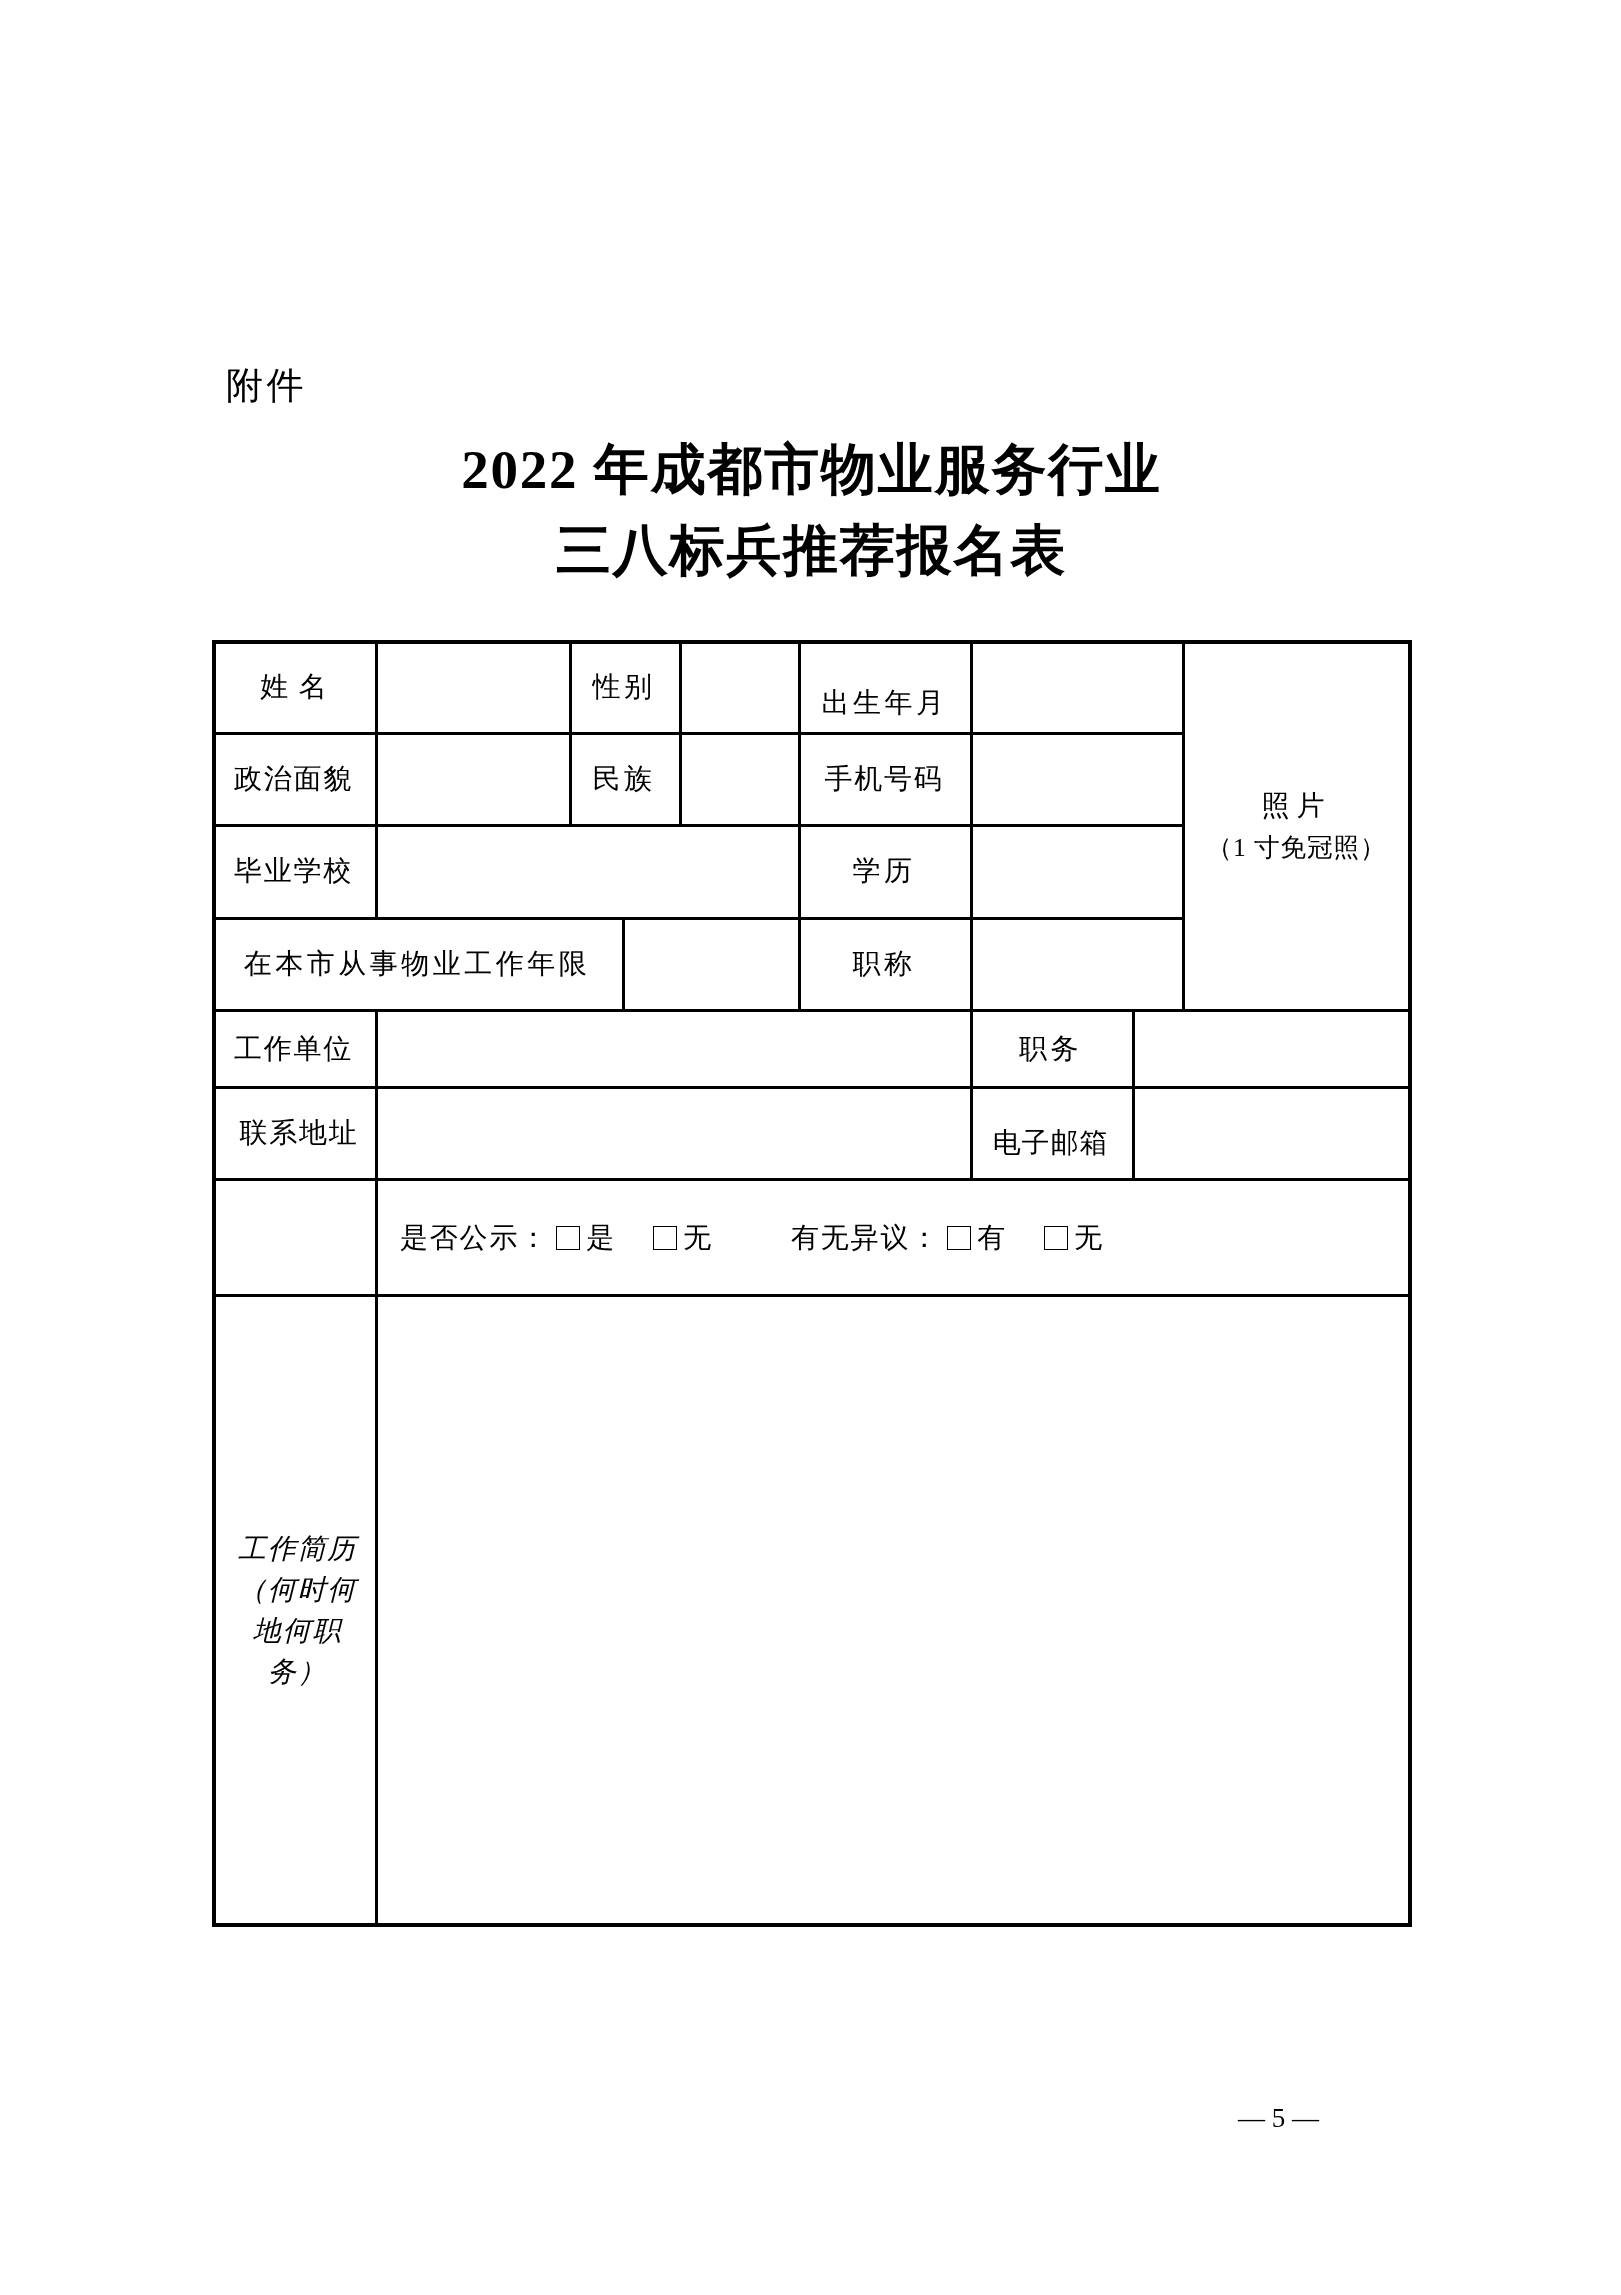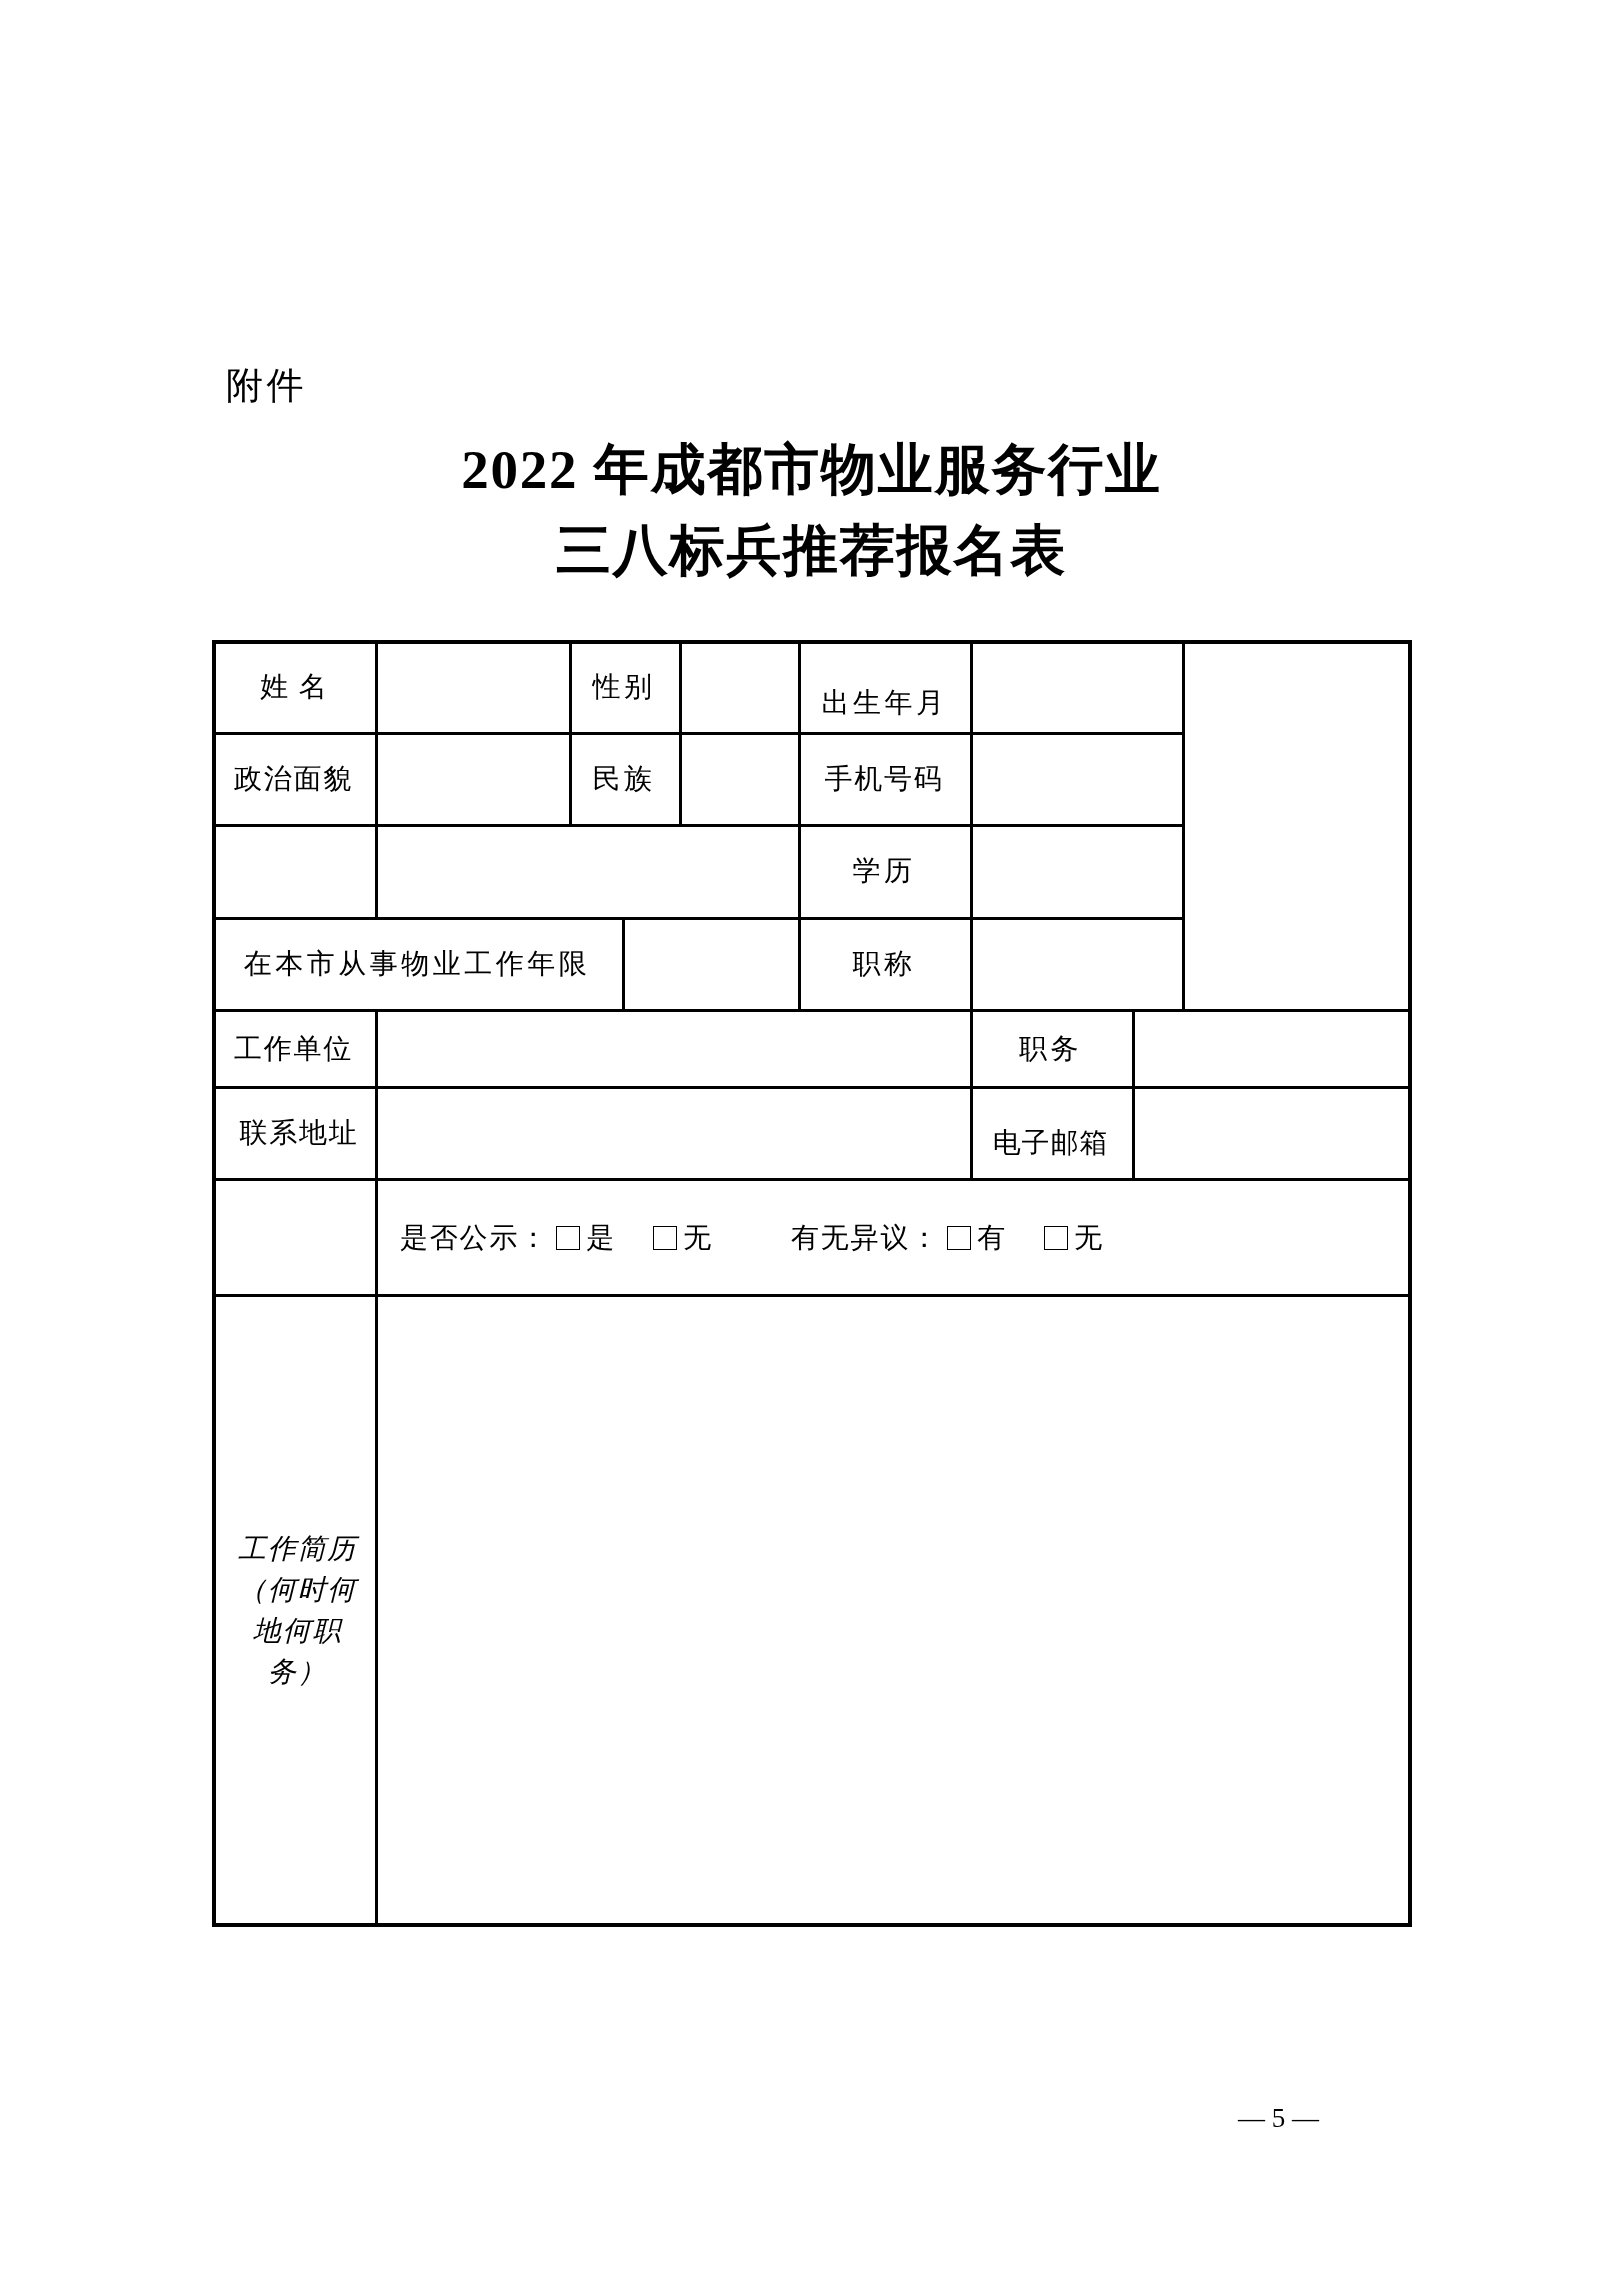"照片" div.photo-cell { html: none -> <div> <span>照片</span> <span>（1 寸免冠照）</span> </div> }
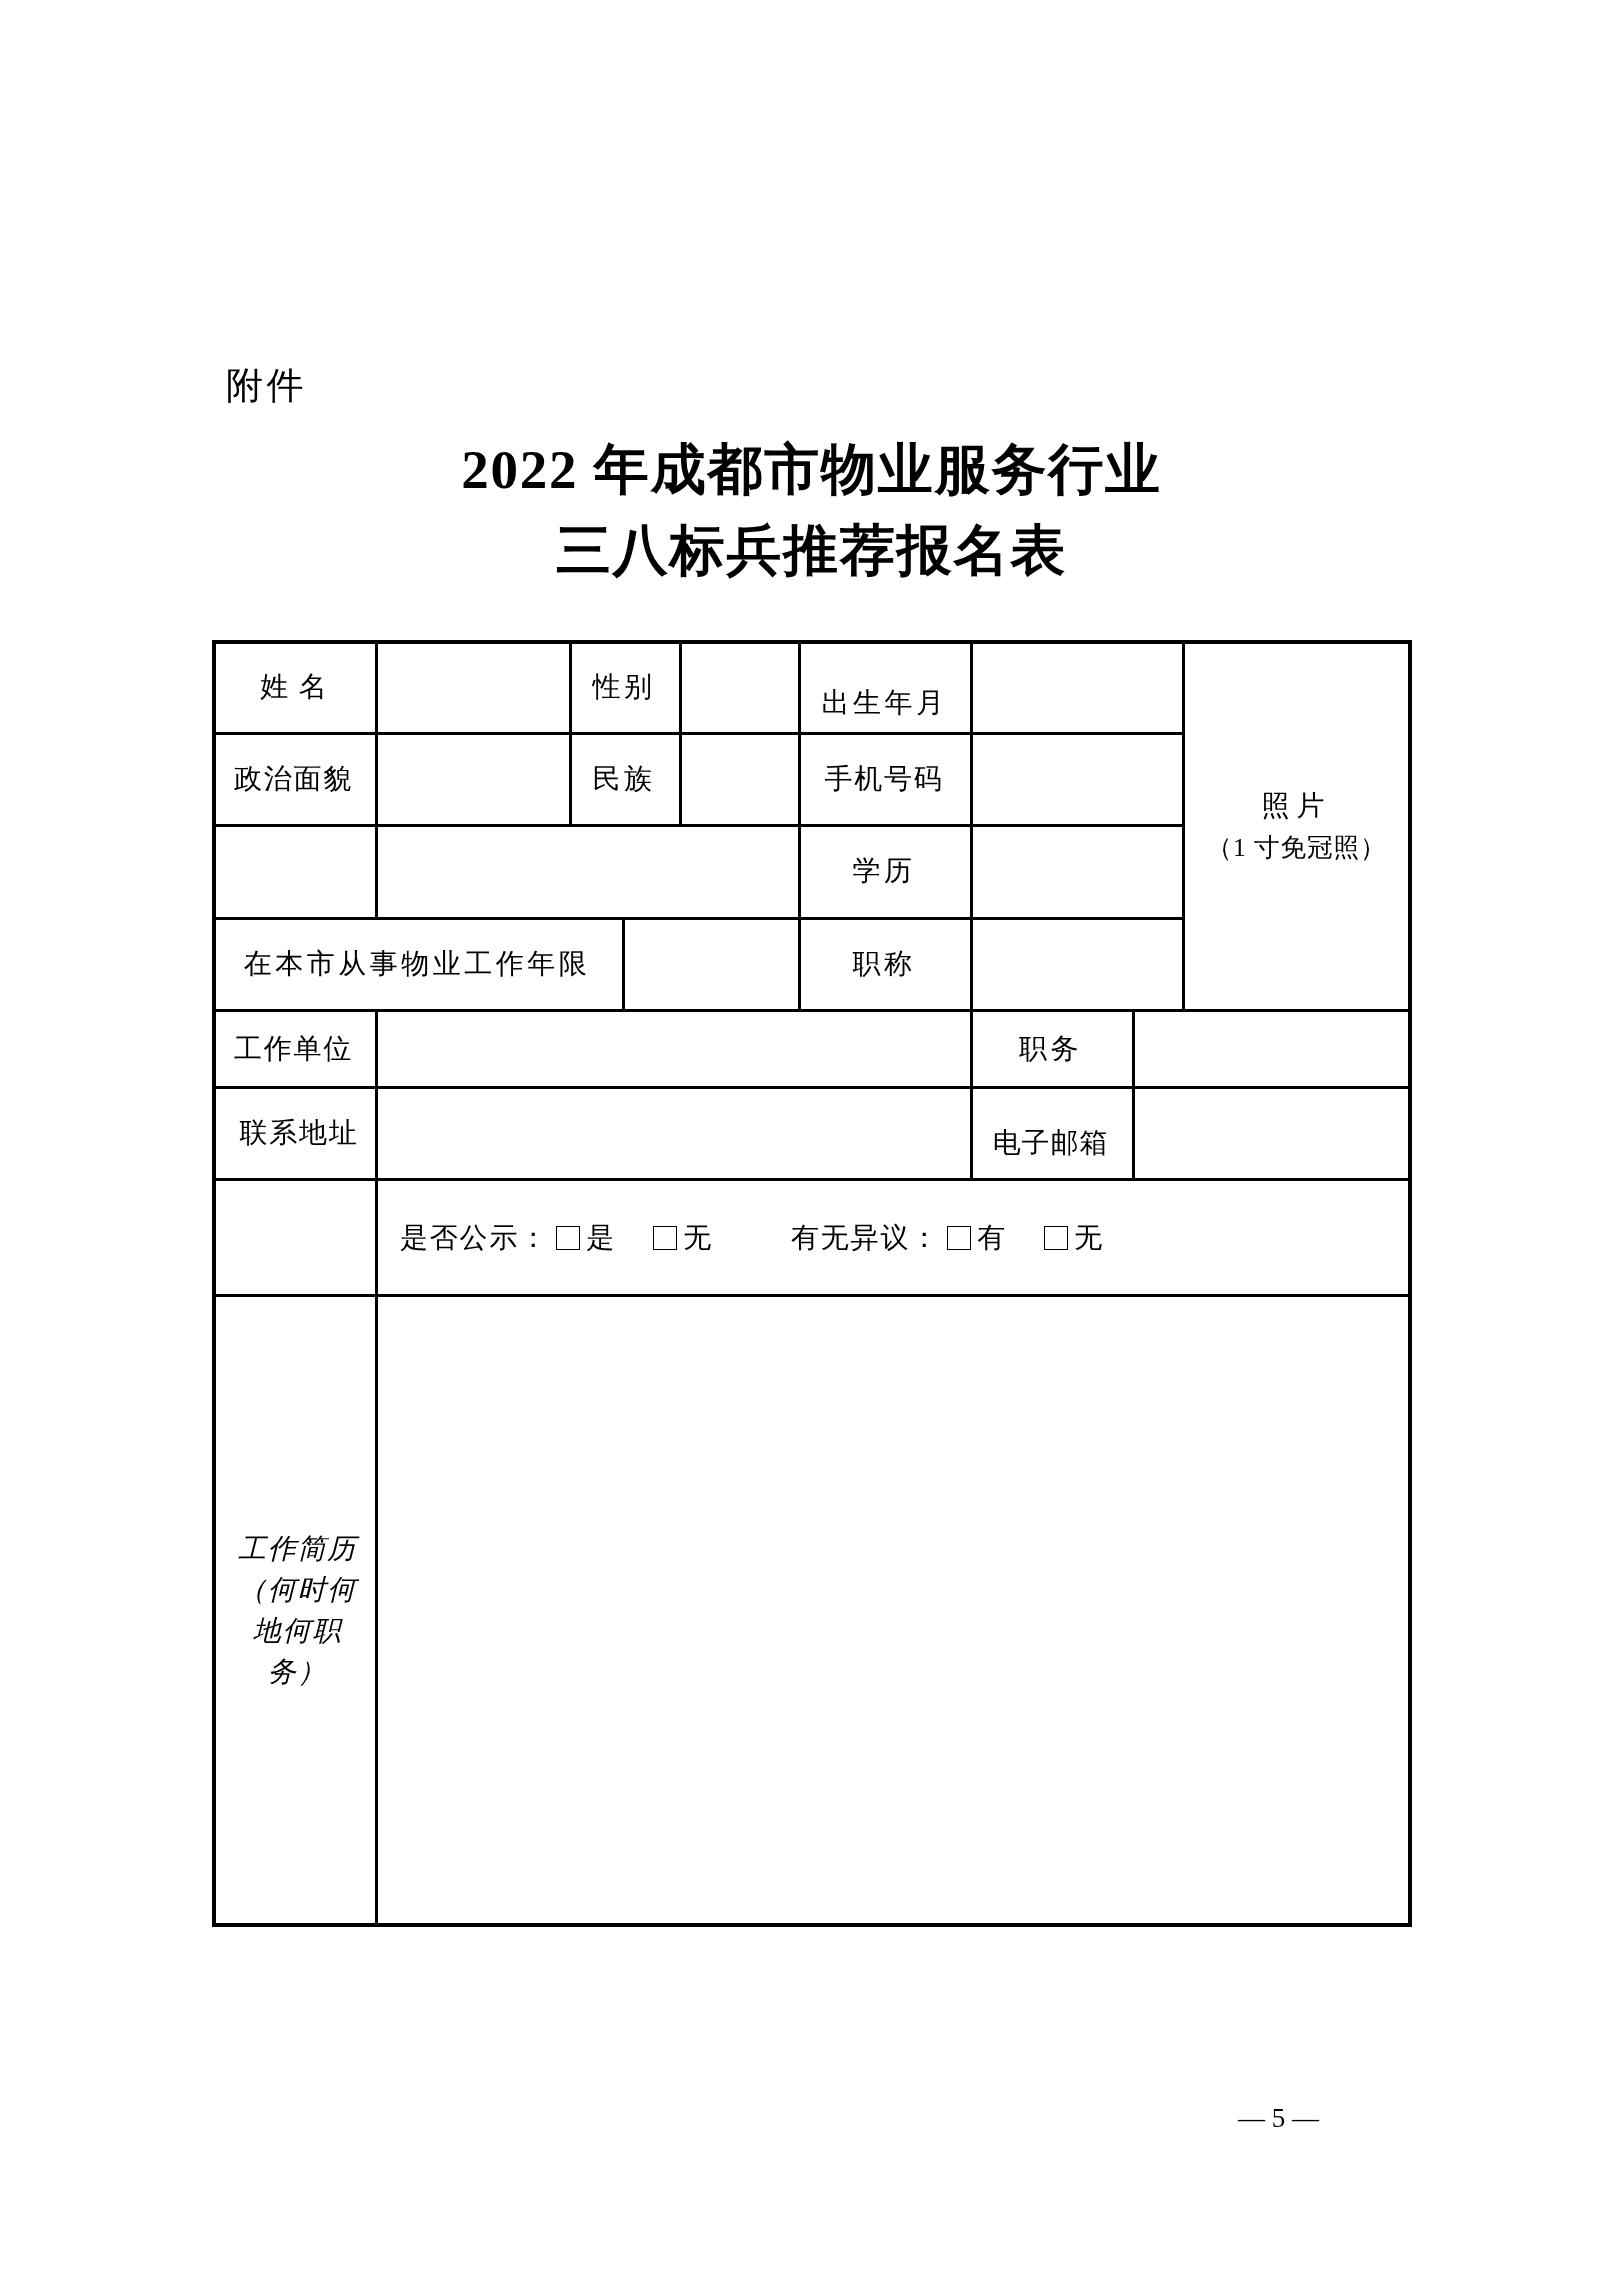"毕业学校" div.cell { html: none -> <div>毕业学校</div> }
